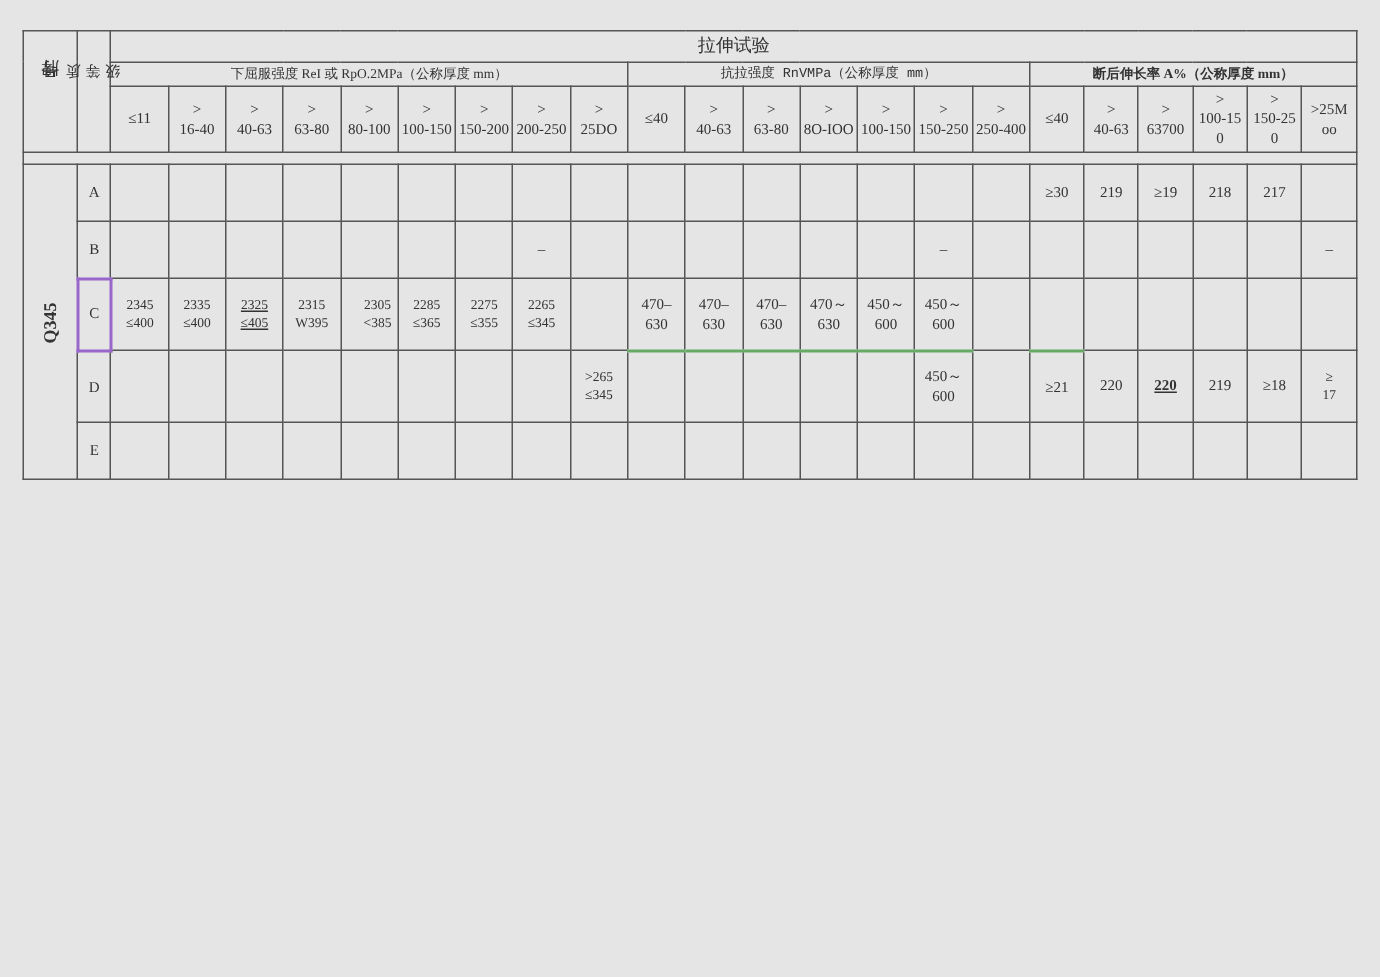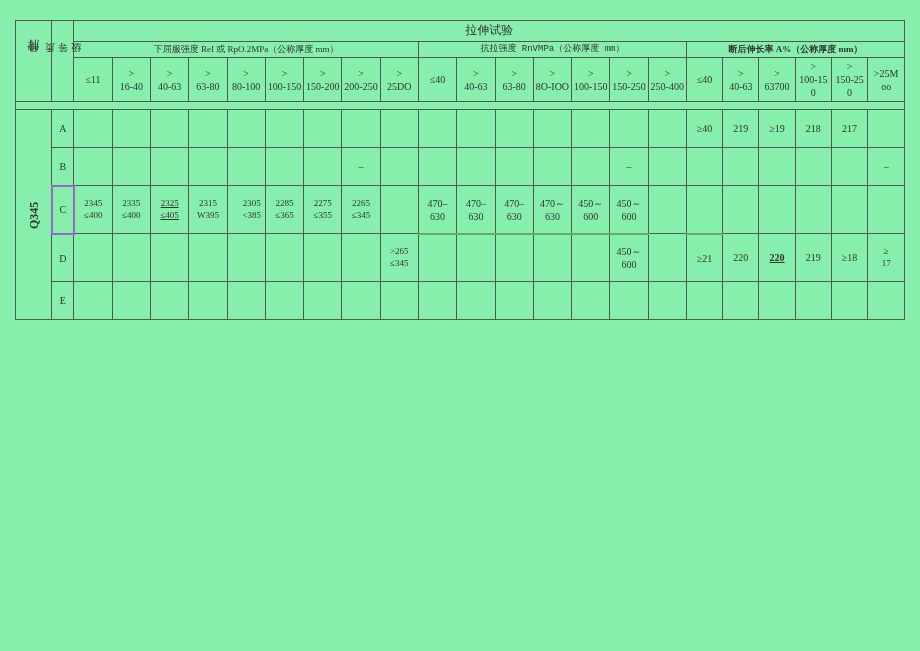"拉伸试验" .page { background: #86efac -> #e5e5e5 }
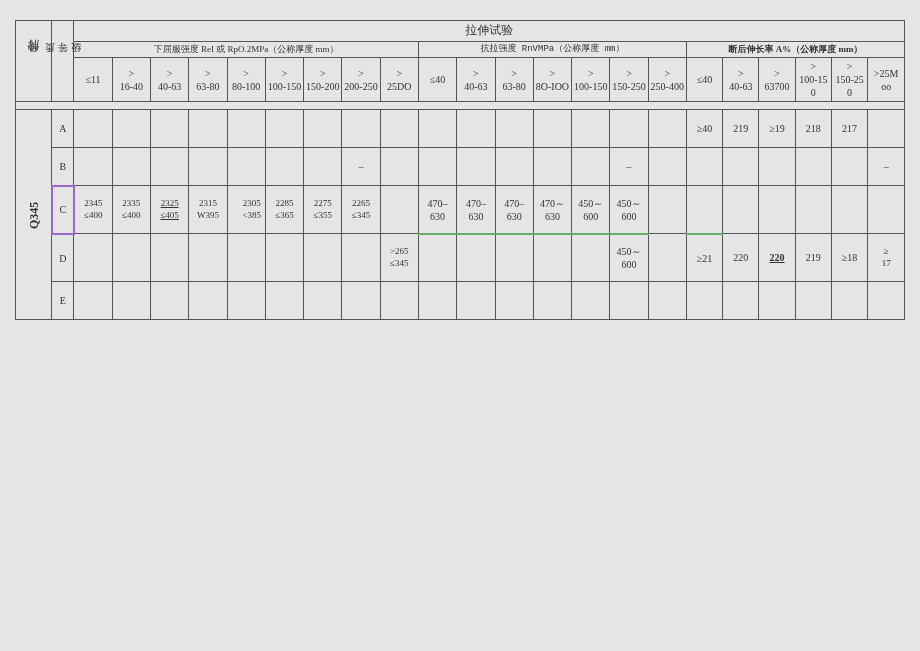"≥40" td { text: 40 -> 30 }
